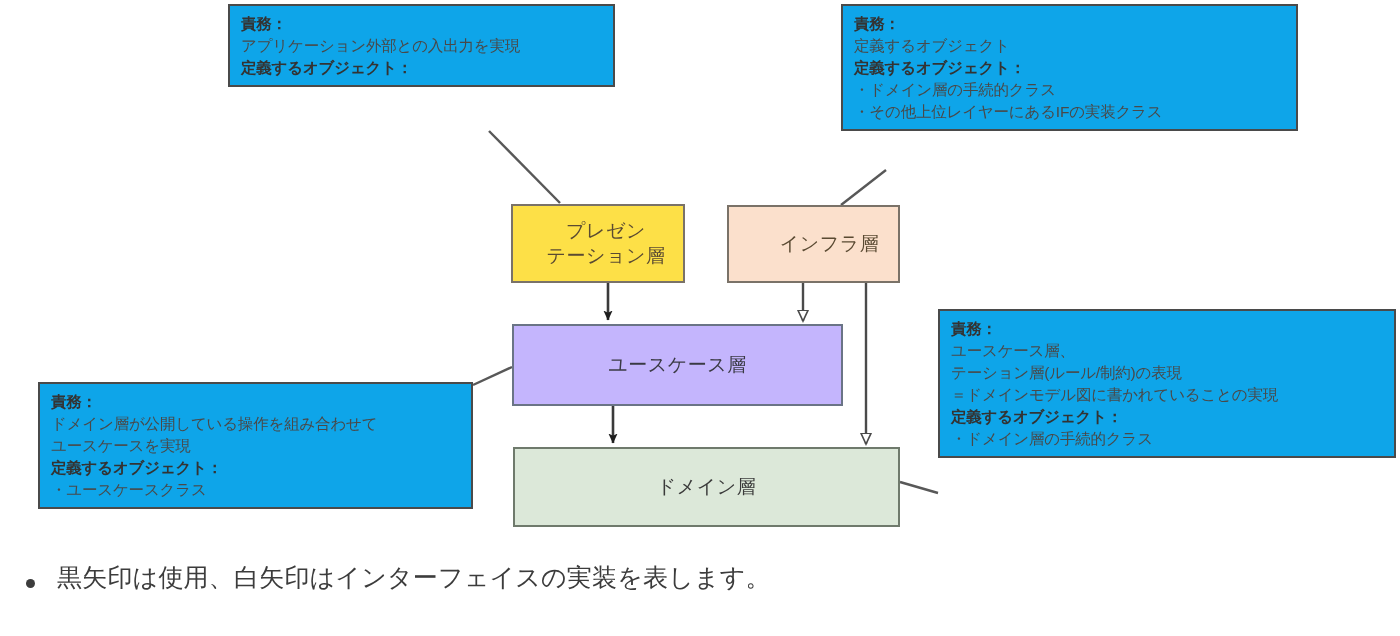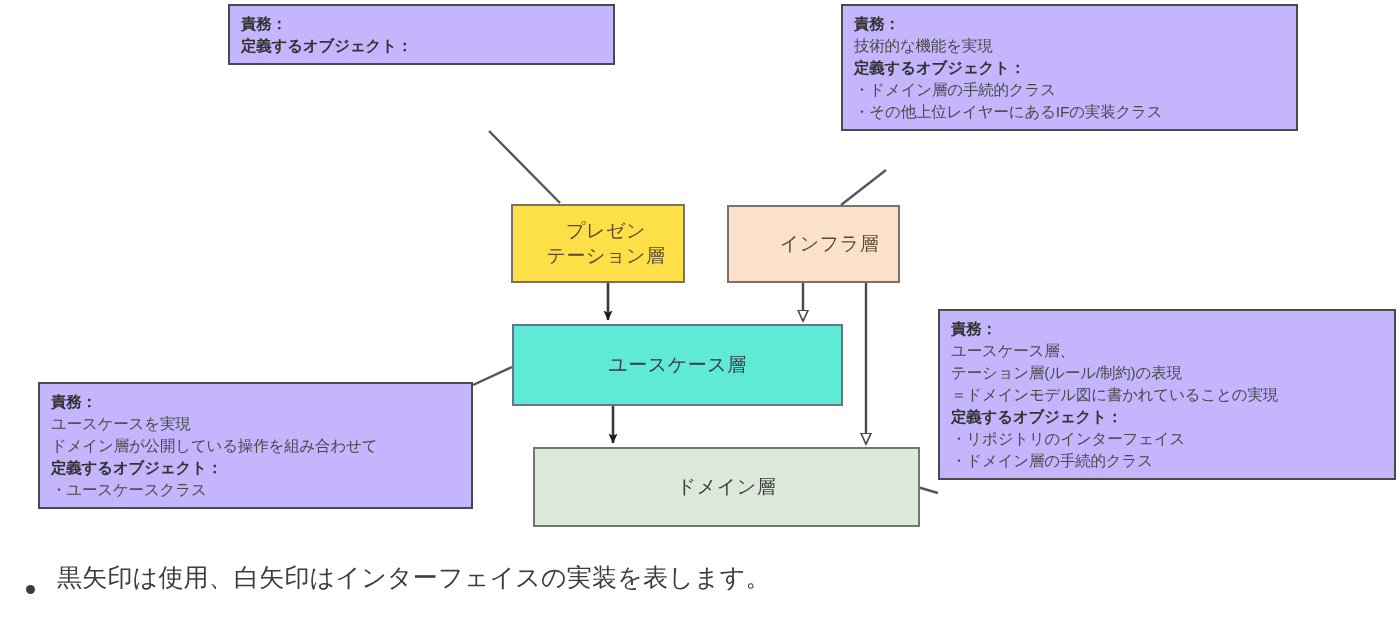"責務：" .note { background: #c4b5fd -> #0ea5e9 }
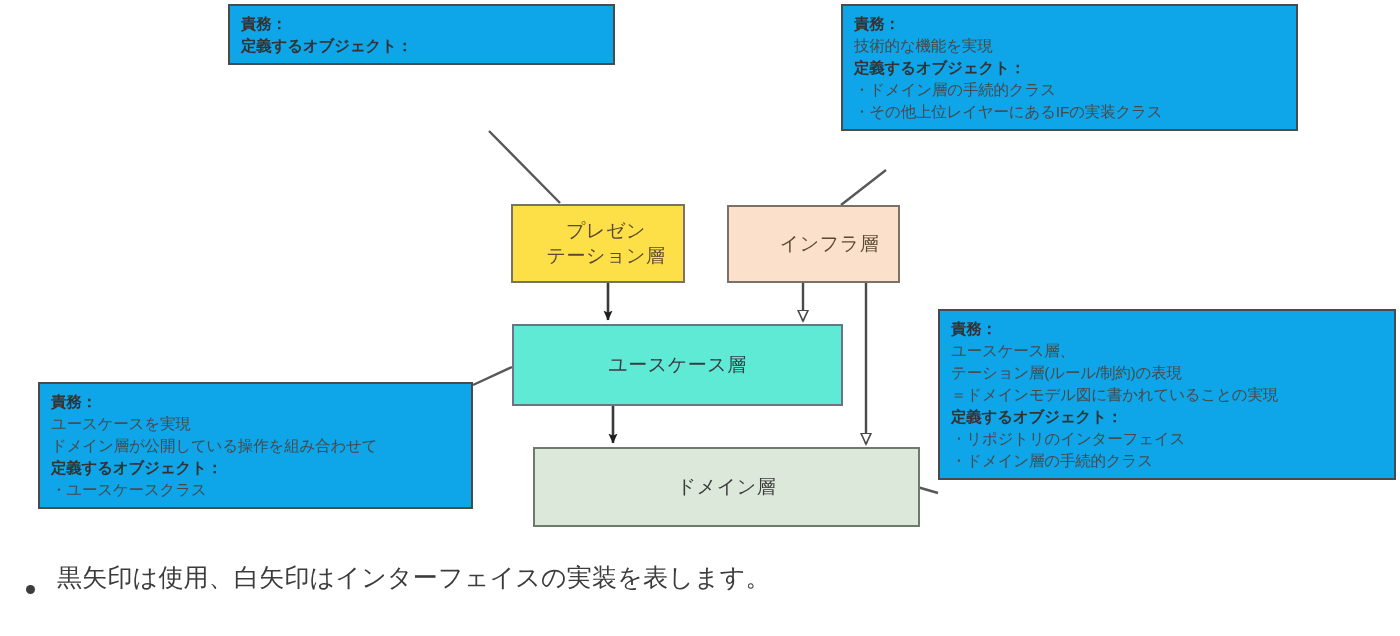"アプリケーション外部との入出力を実現" span.ln { html: none -> <span>アプリケーション外部との入出力を実現</span> }
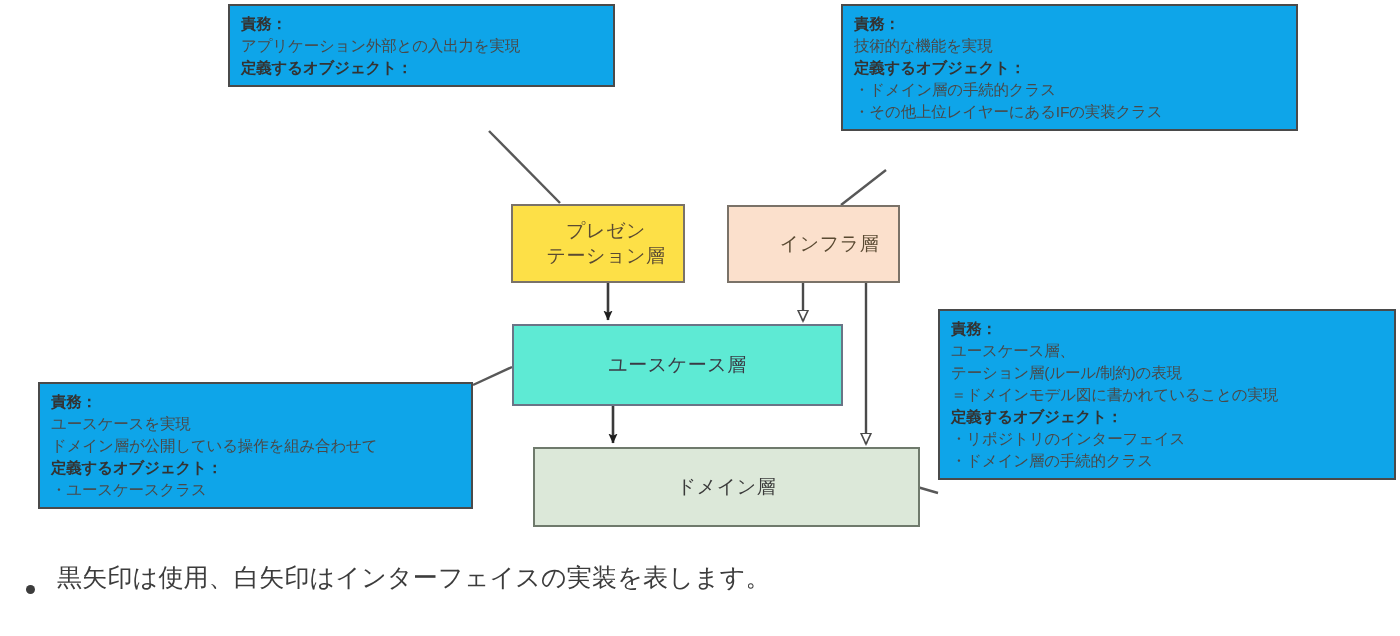"技術的な機能を実現" span.ln { text: 技術的な機能を実現 -> 定義するオブジェクト }
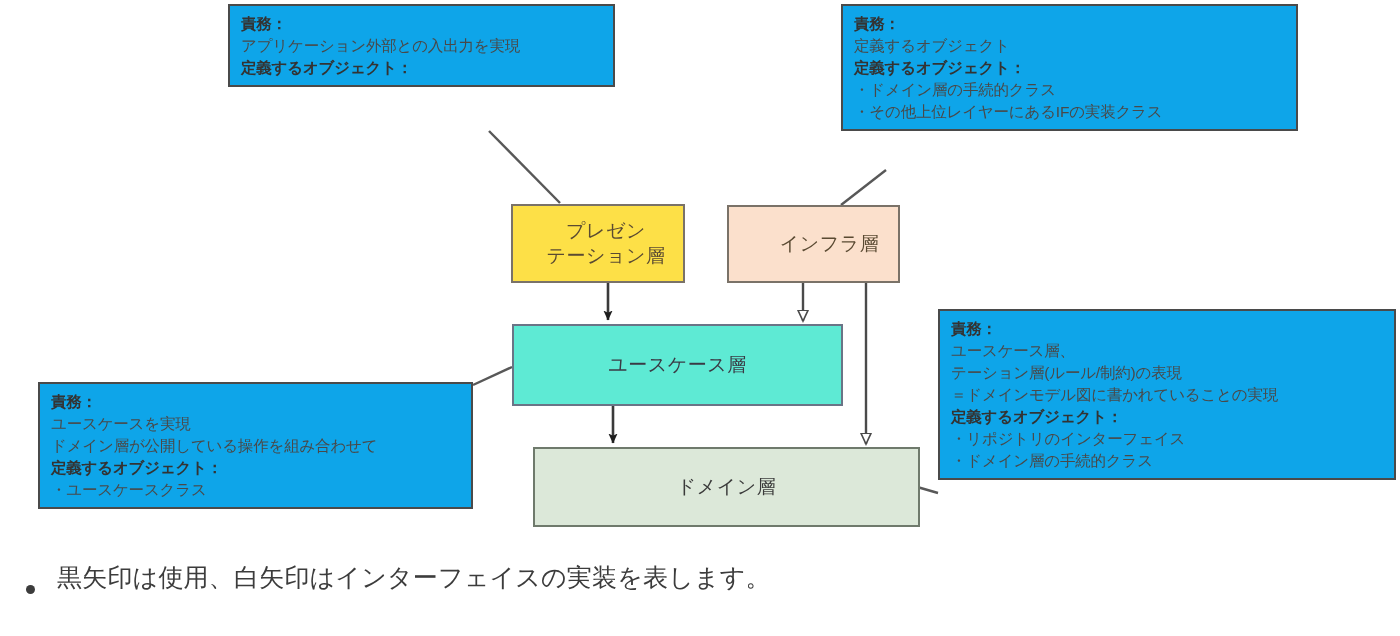"ユースケース層" .layer.usecase { background: #5eead4 -> #c4b5fd }
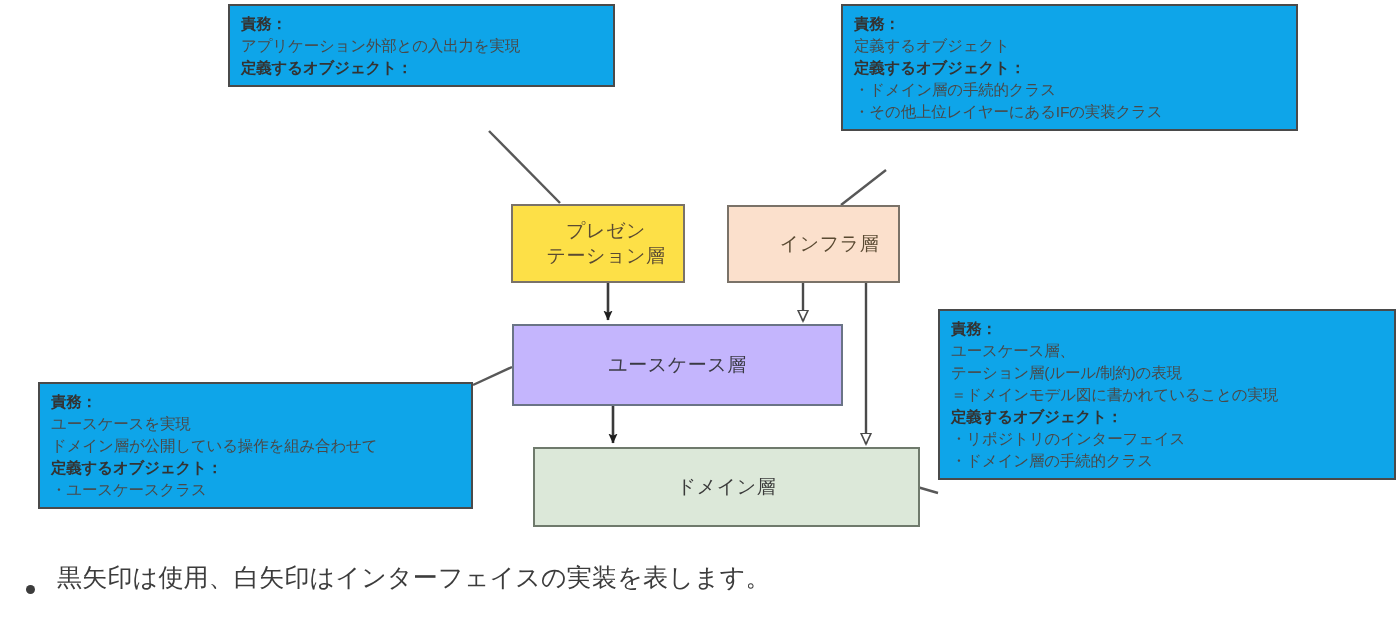"ユースケースを実現" span.ln { order: before "ドメイン層が公開している操作を組み合わせて" -> after "ドメイン層が公開している操作を組み合わせて" }
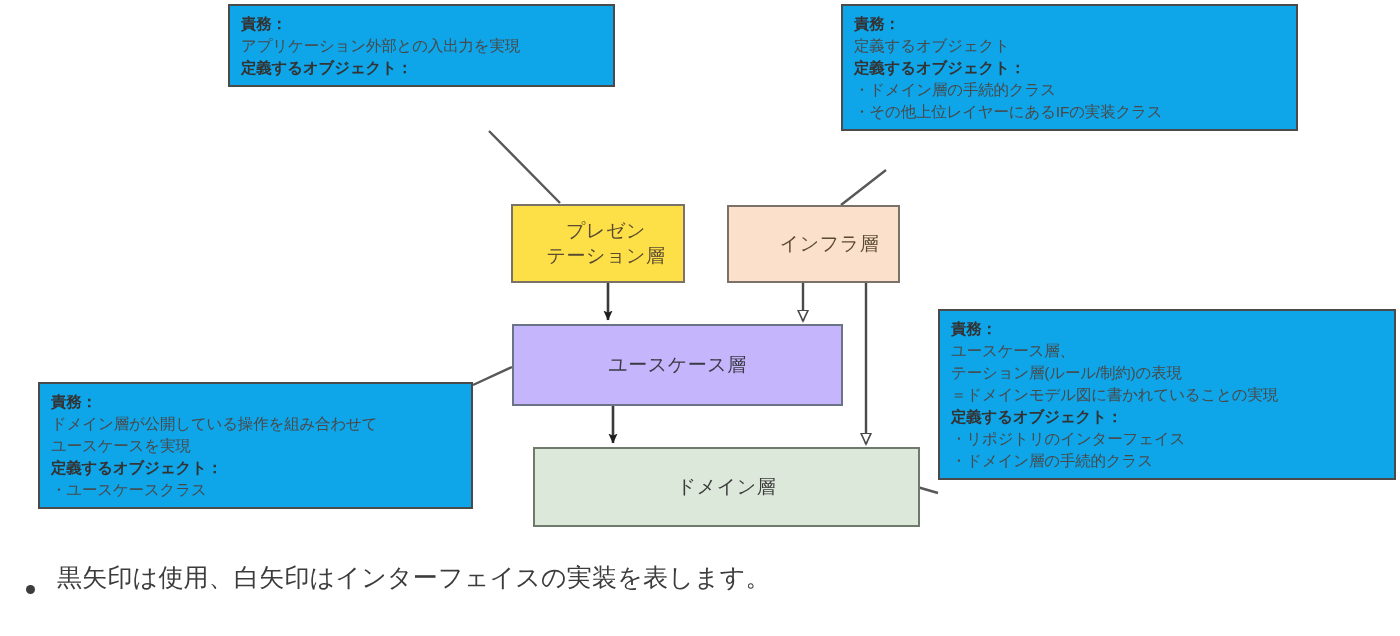"・リポジトリのインターフェイス" span.ln { html: <span>・リポジトリのインターフェイス</span> -> none }
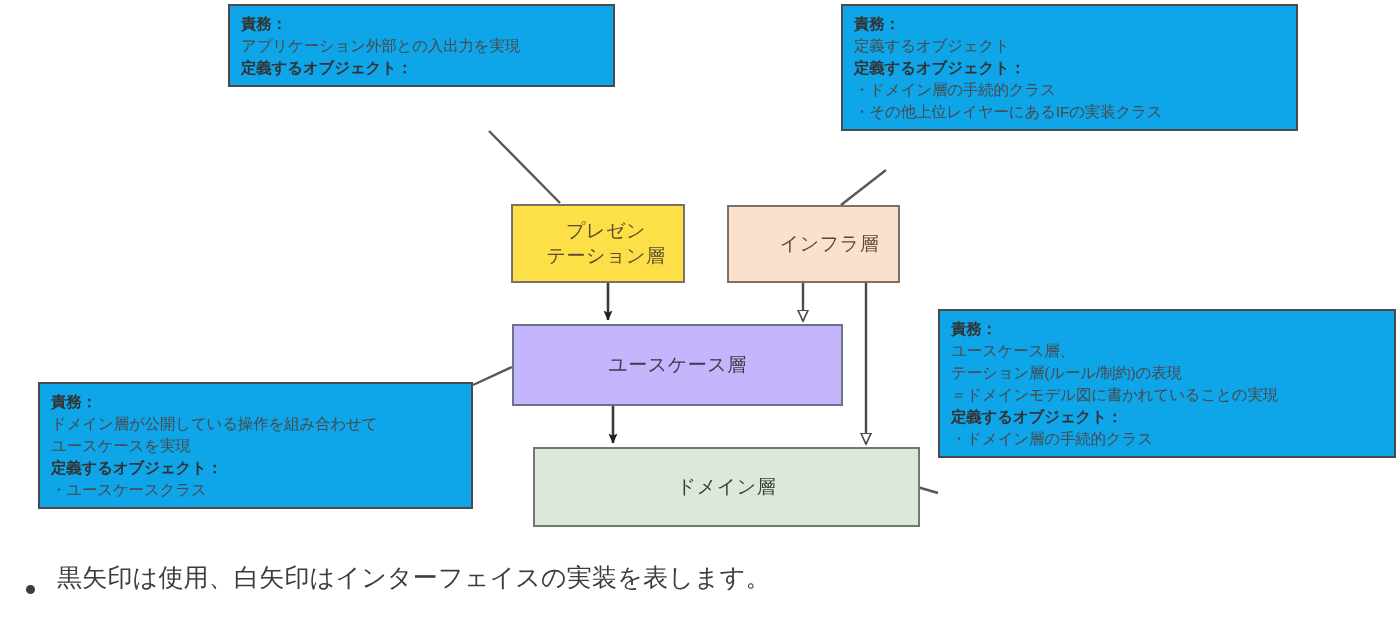"ドメイン層" div.layer { margin-left: 20px -> none }
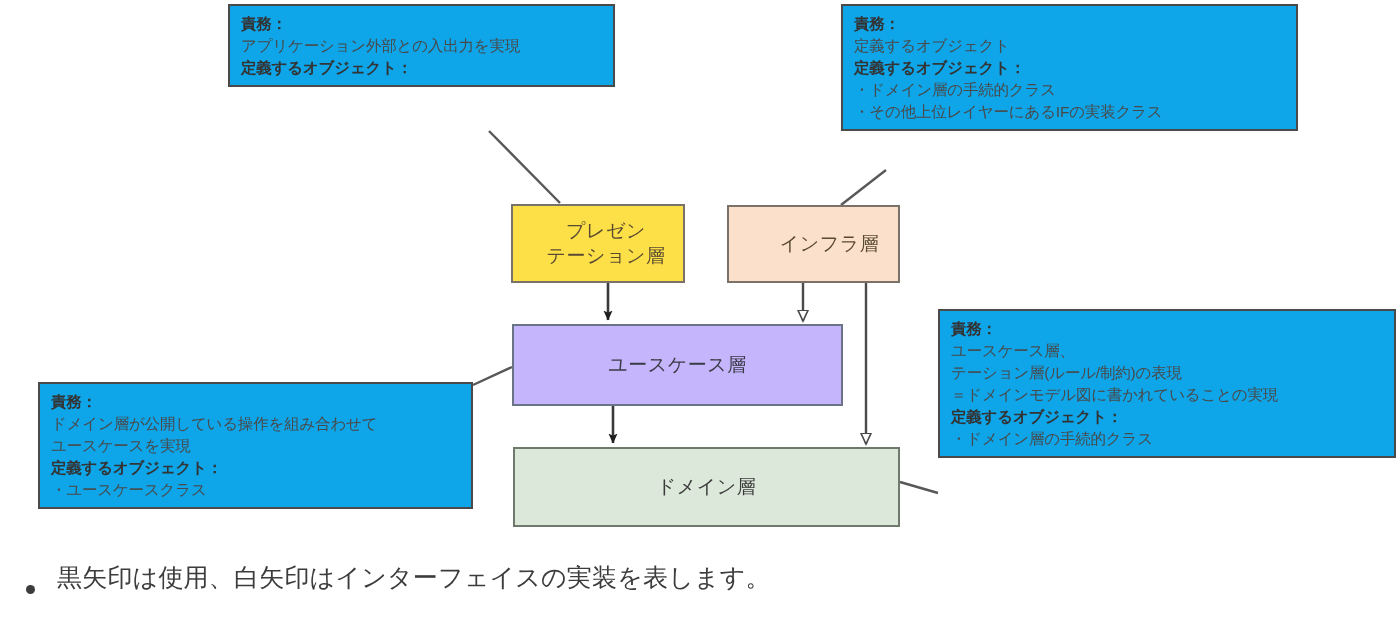"黒矢印は使用、白矢印はインターフェイスの実装を表します。" .bullet-row { align-items: flex-end -> center }
